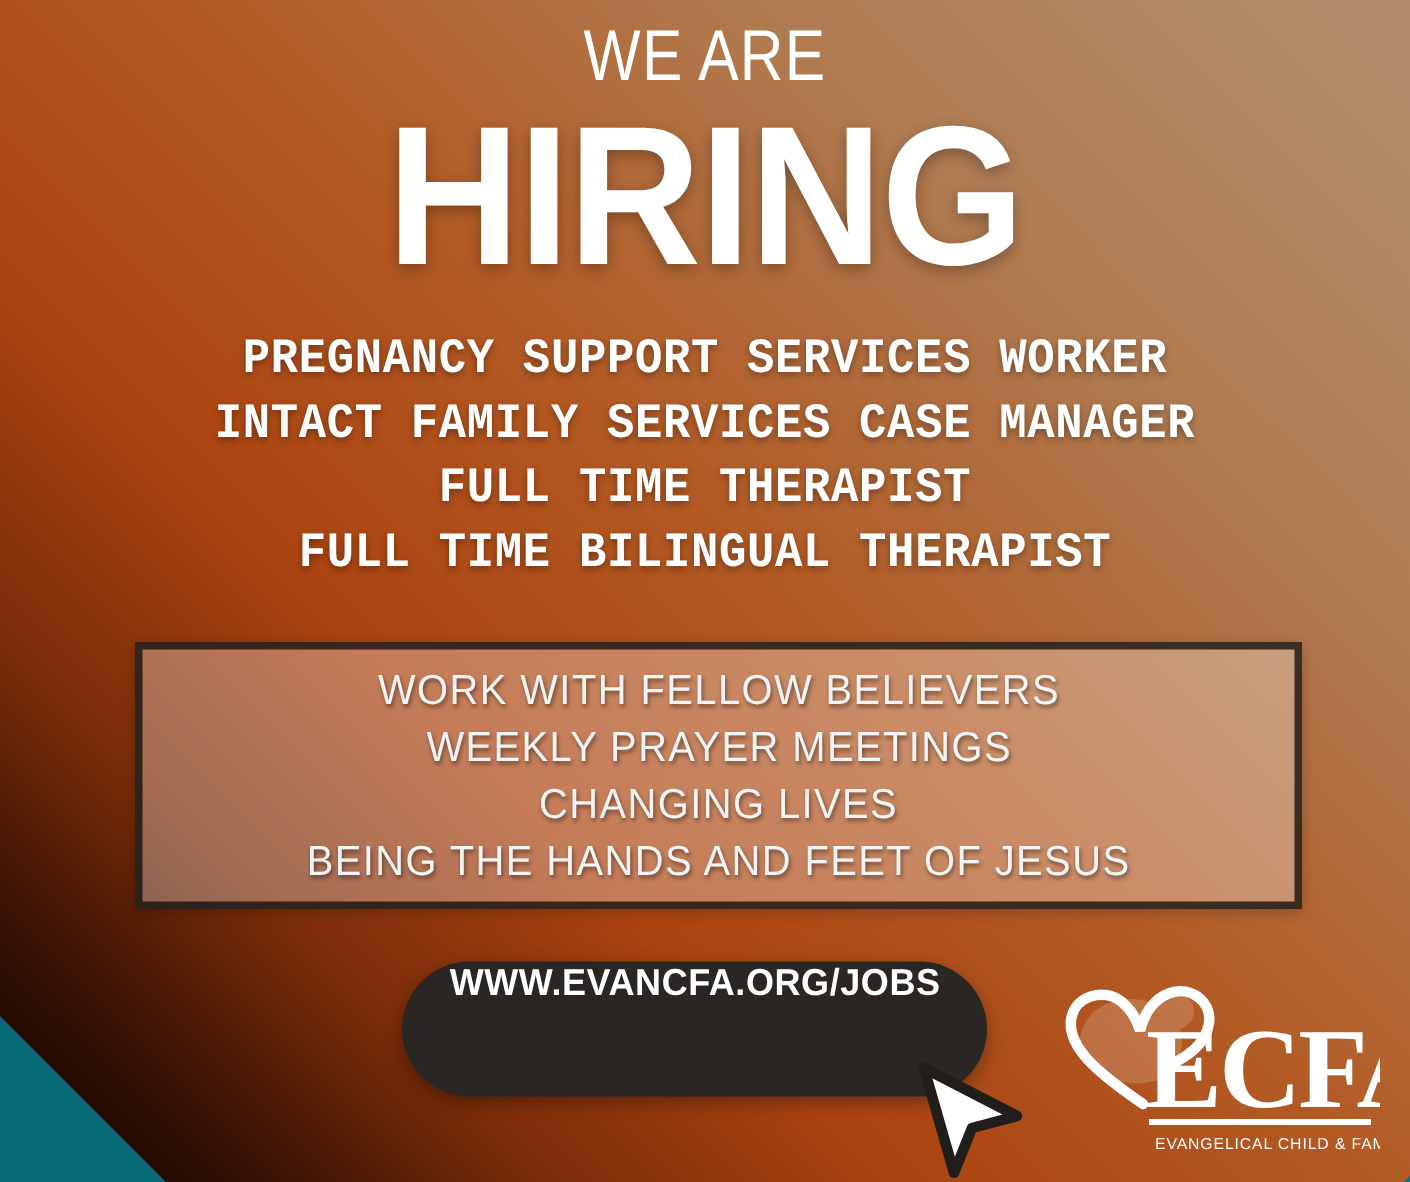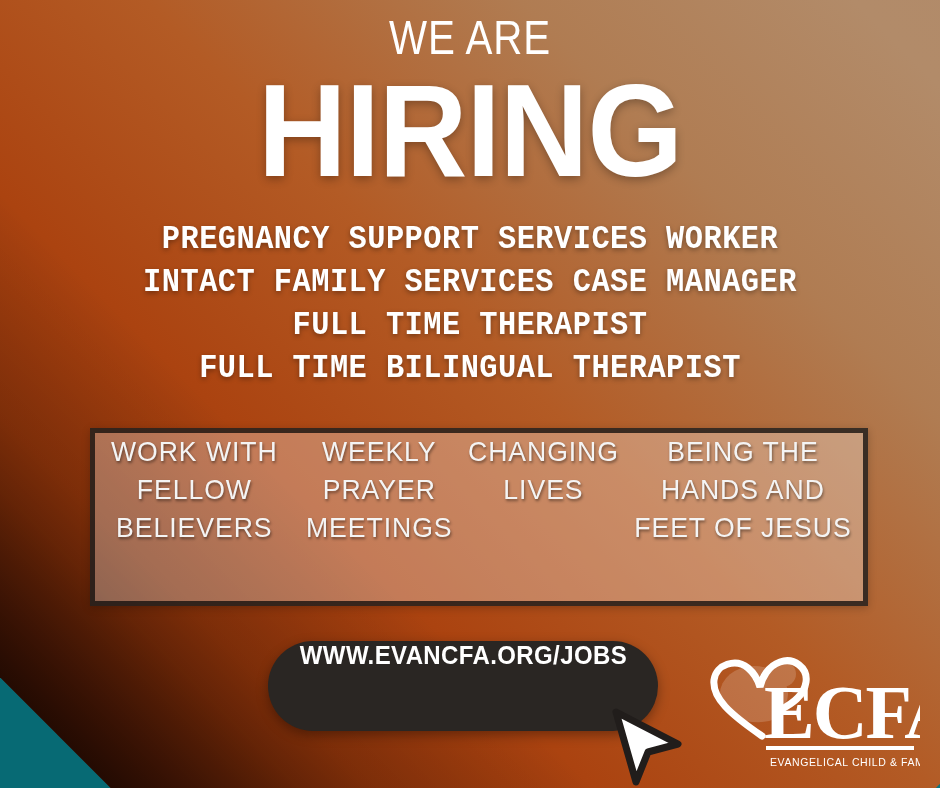"WORK WITH FELLOW BELIEVERS" .benefits-box { align-items: none -> center; flex-direction: none -> column }
